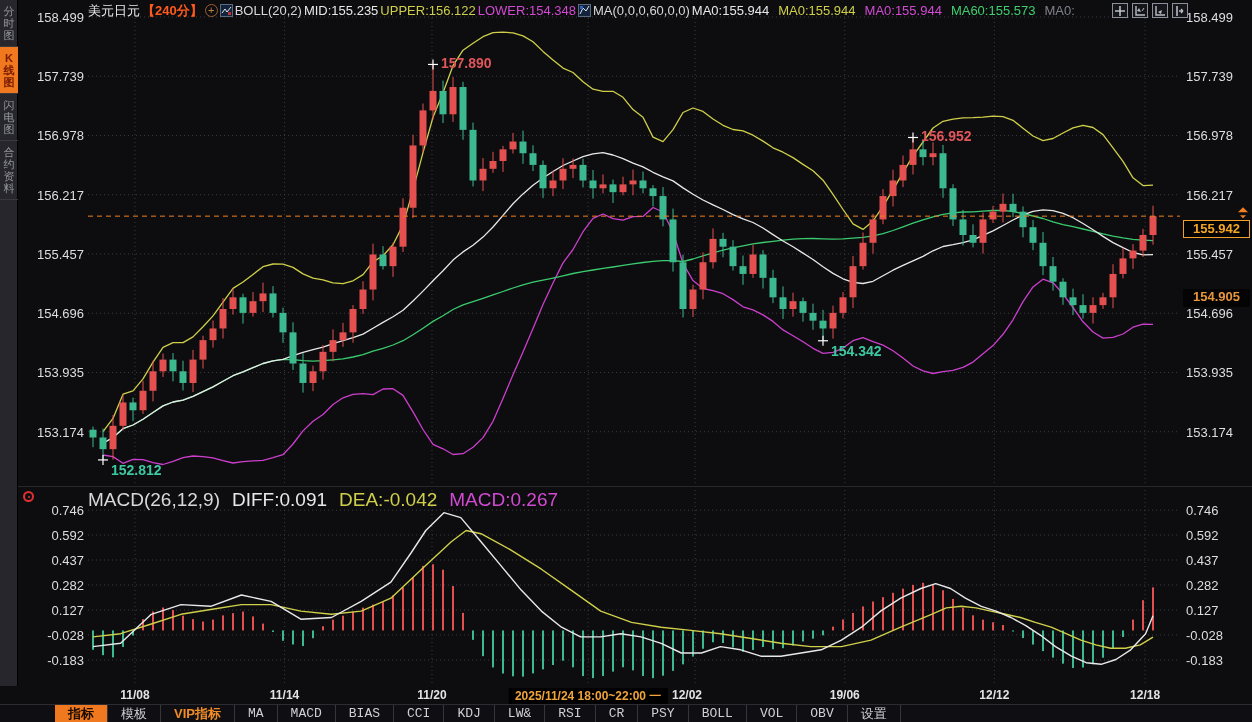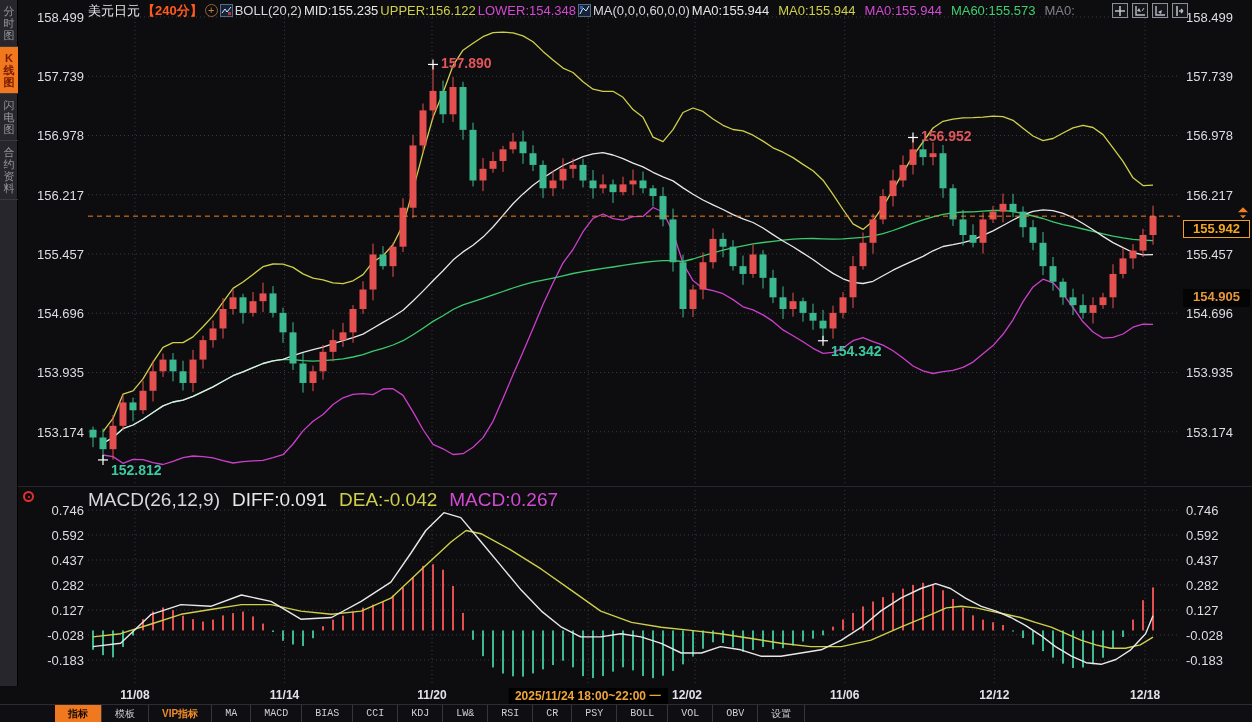"11/06" div.xtick { text: 11/06 -> 19/06 }
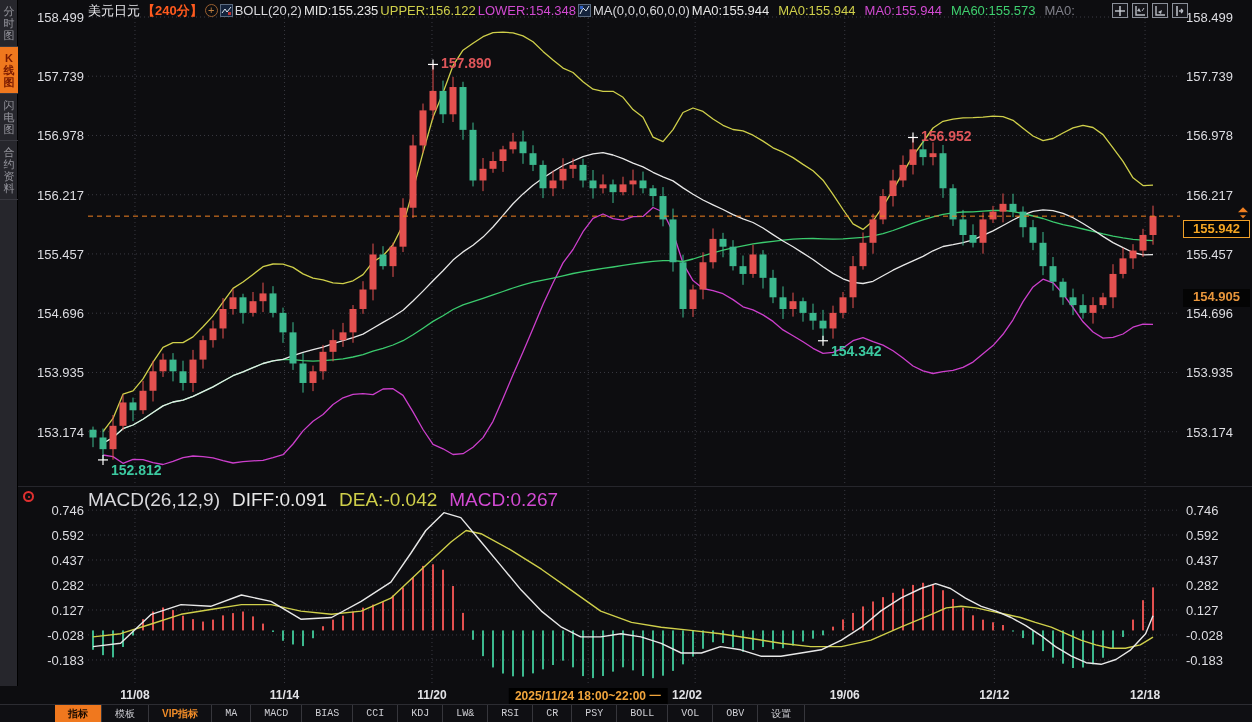"指标" .toolbar { font-size: 10px -> 13px }
